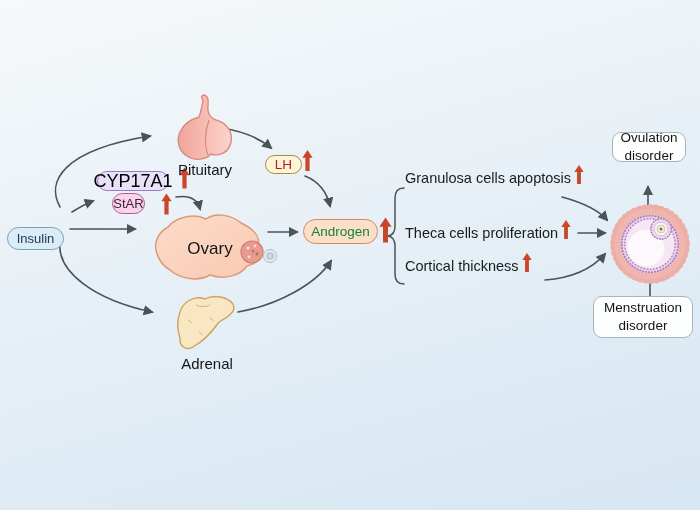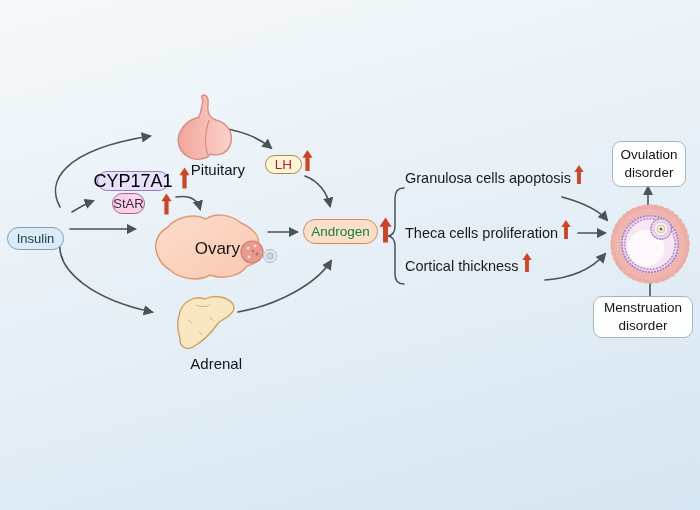"Ovulation disorder" div.outcome-box { height: 46px -> 30px; top: 141px -> 132px }
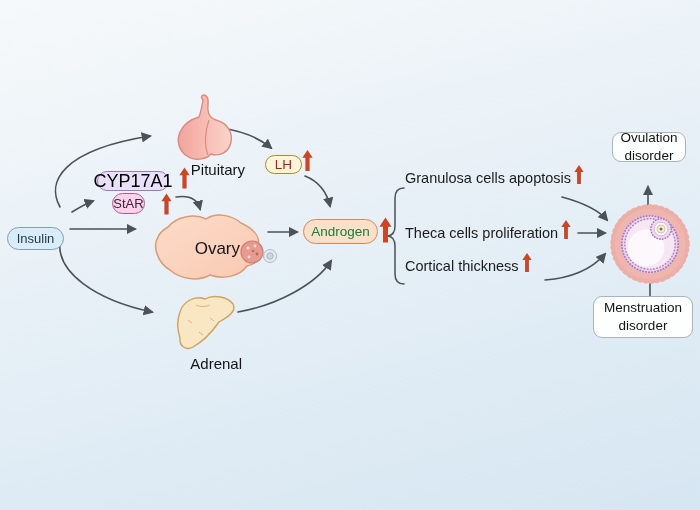"Pituitary" .organ-label { text-align: right -> center }
